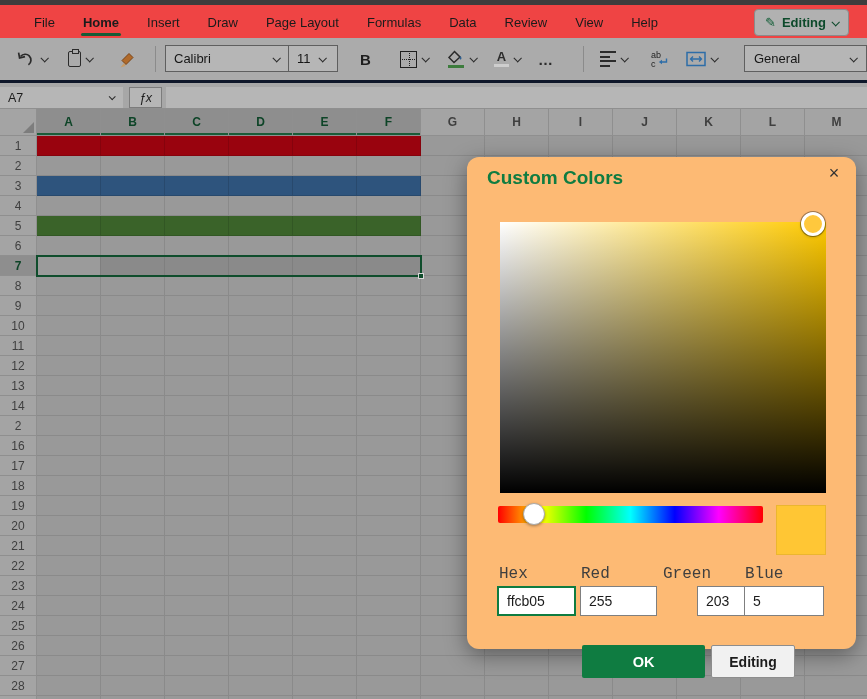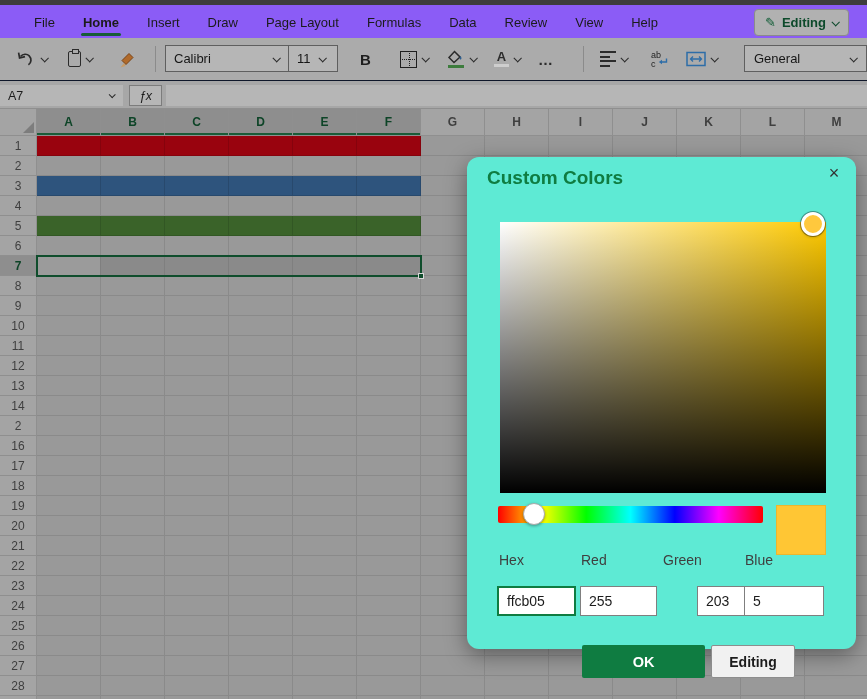"File" .menubar { background: #8b5cf6 -> #ef4444 }
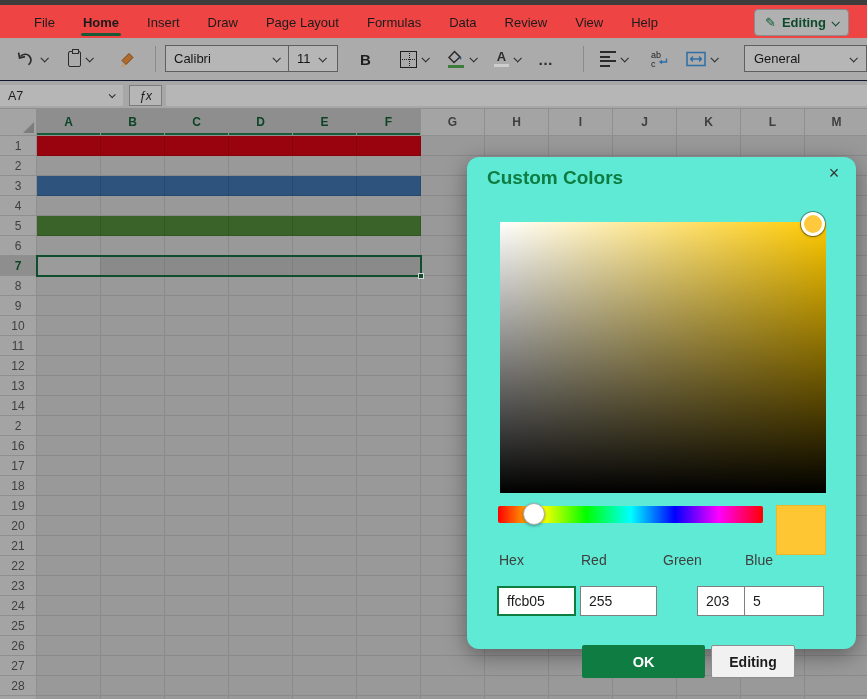"A7" .formulabar { border-top: 1px solid #0f172a -> 3px solid #0f172a }
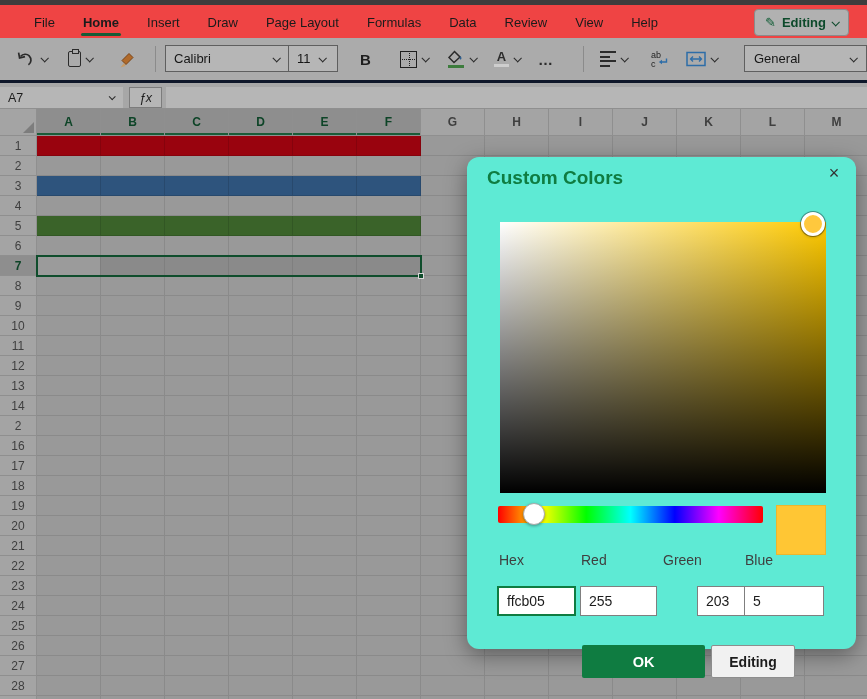"Custom Colors" .dialog { background: #5eead4 -> #fdba74 }
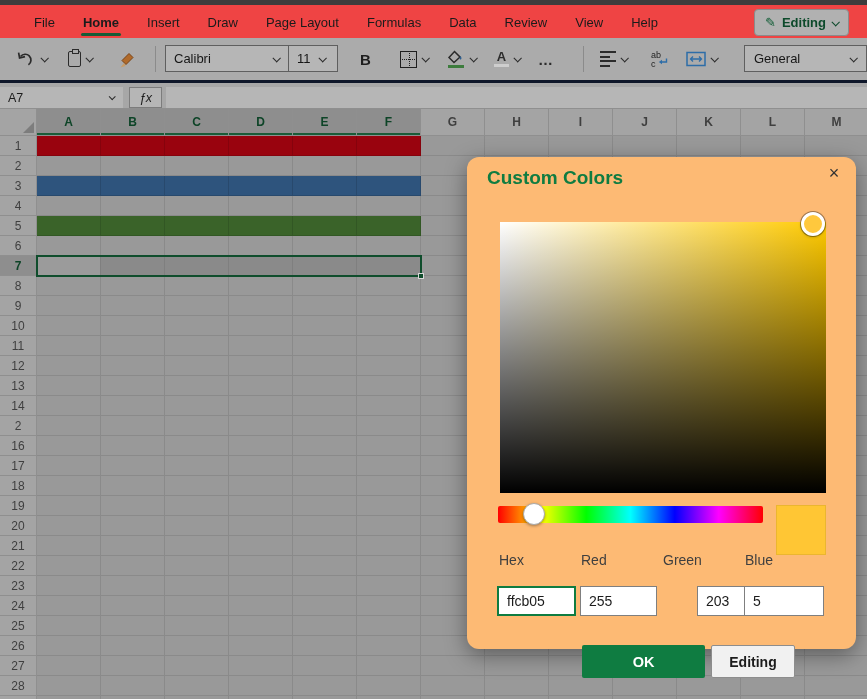"Hex" .fld-label { font-family: none -> Liberation Mono, monospace; font-size: 14px -> 16px; top: 395px -> 408px }
